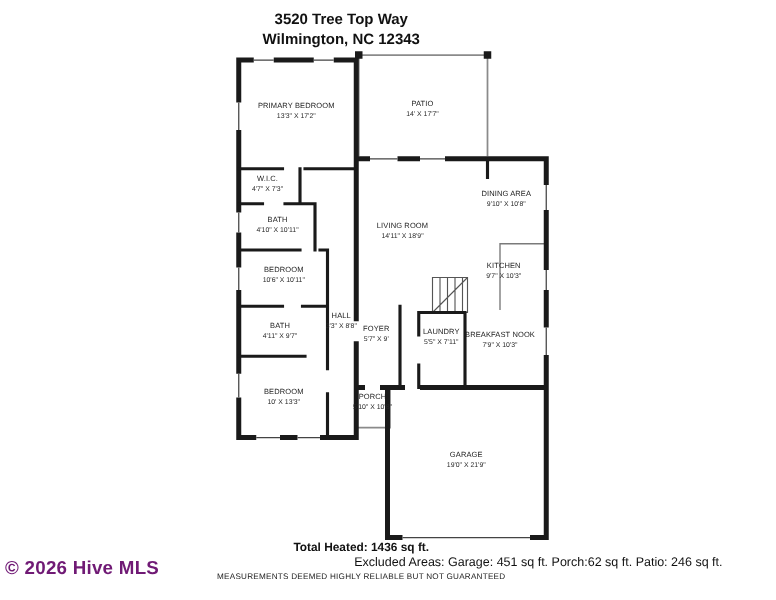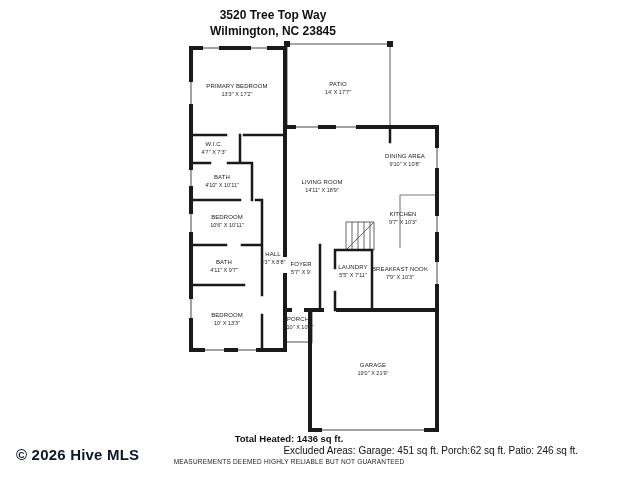"Wilmington, NC 23845" div { text: 23845 -> 12343 }
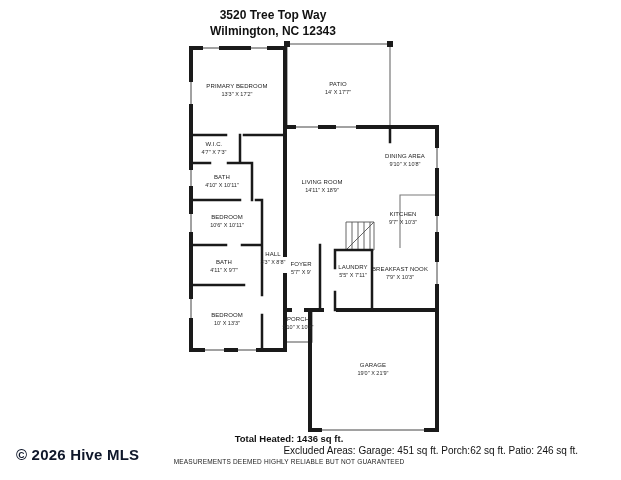"© 2026 Hive MLS" .watermark { color: #0f172a -> #701a75; left: 16px -> 4px }
